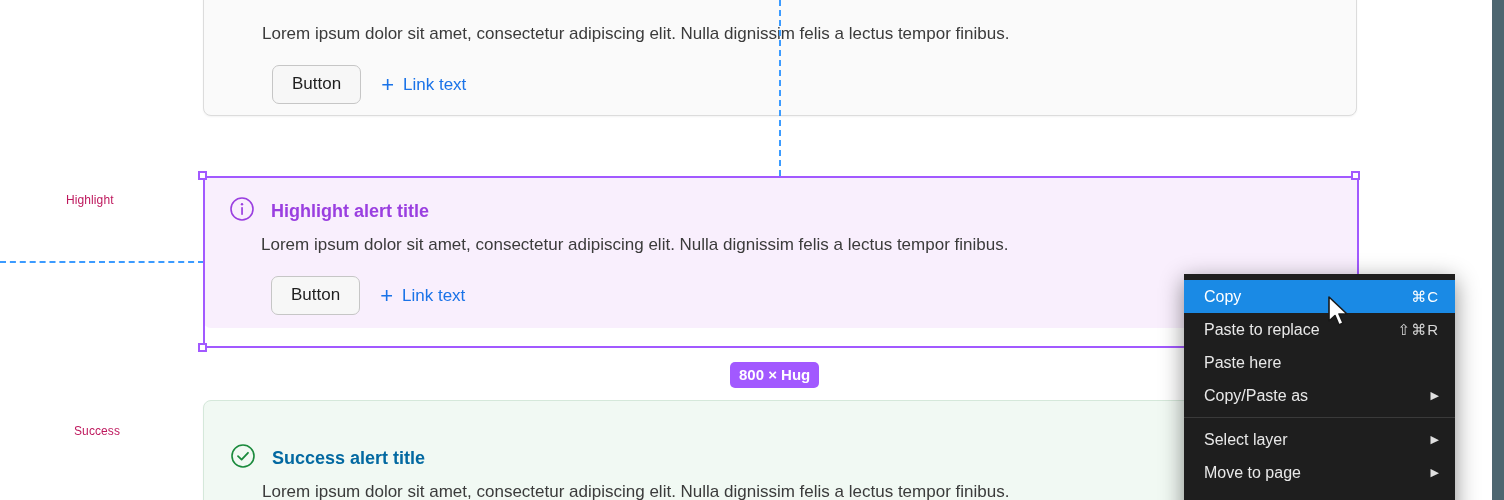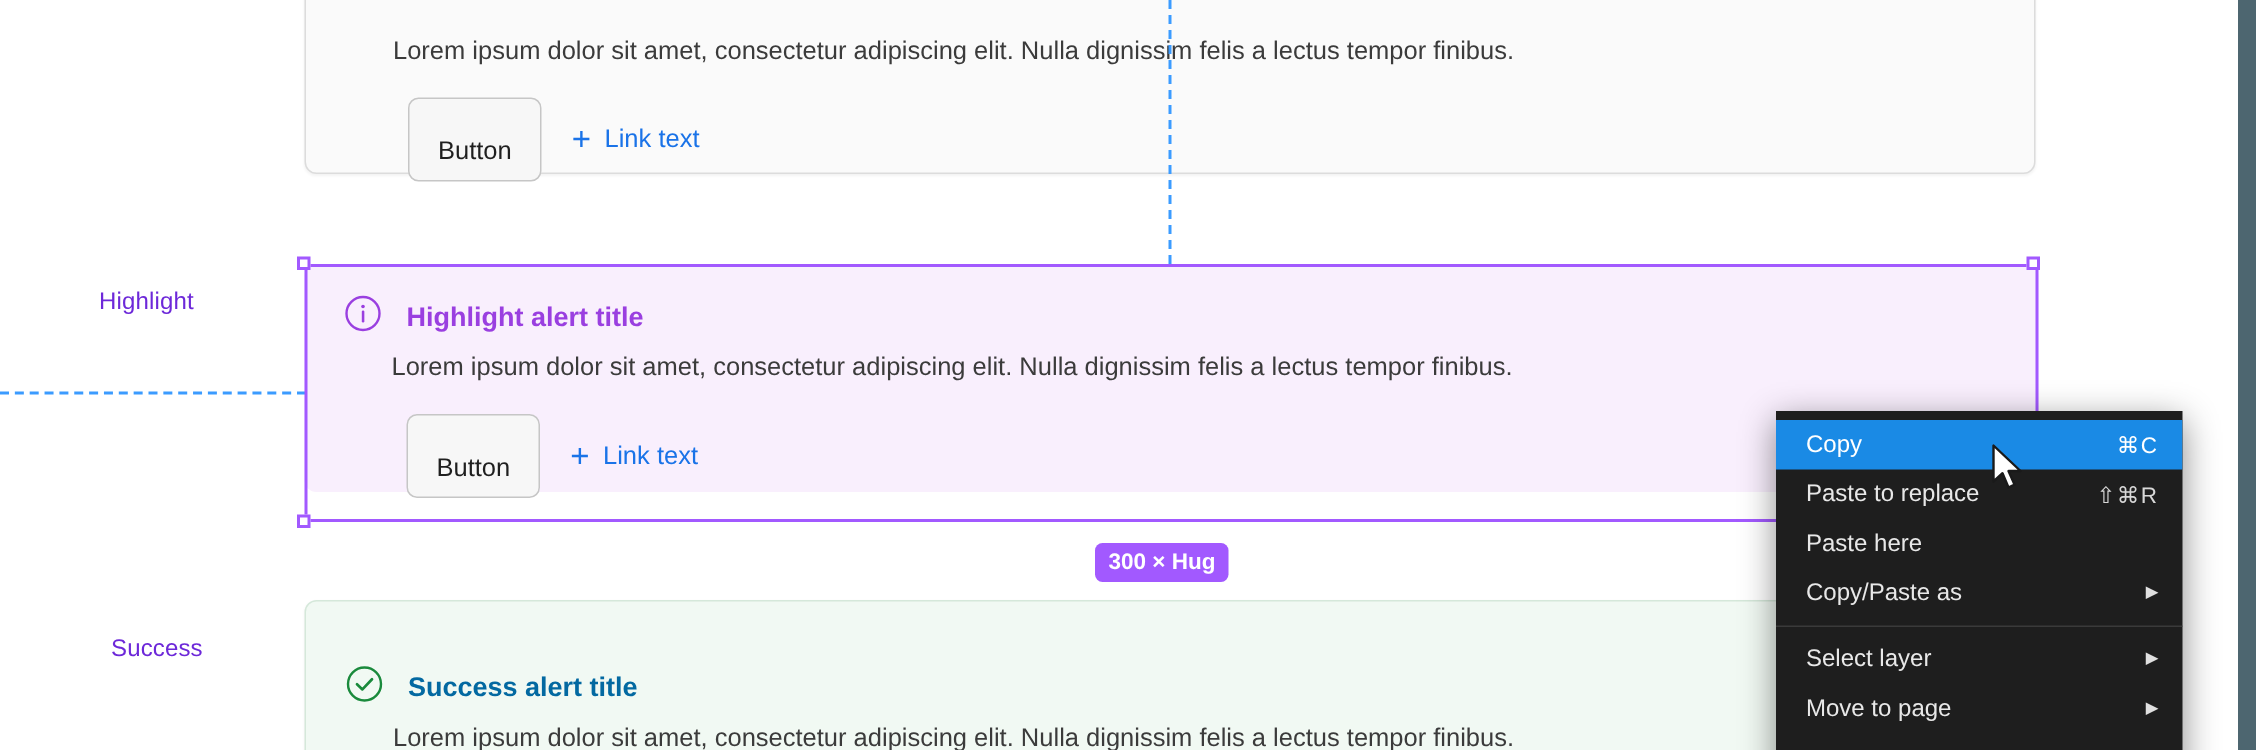"Button" .btn { padding: 25px 19px 9px 19px -> 8px 19px 9px 19px }
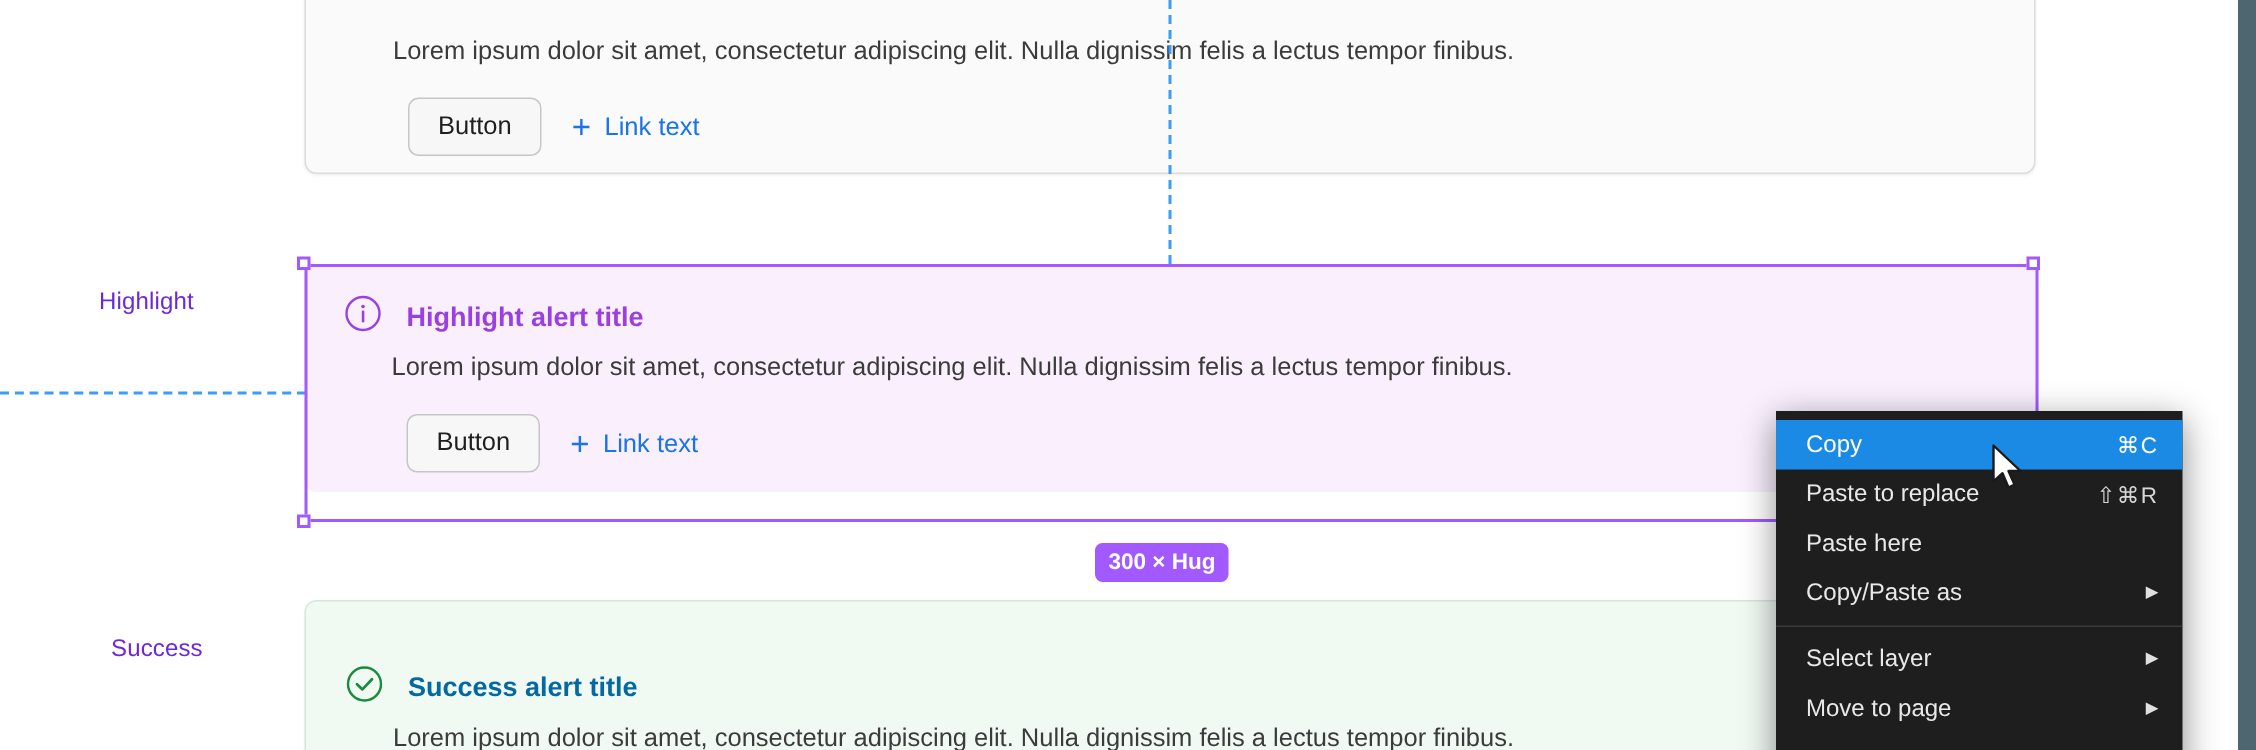"Highlight" .row-label { color: #6d28d9 -> #be185d; font-size: 16px -> 12px }
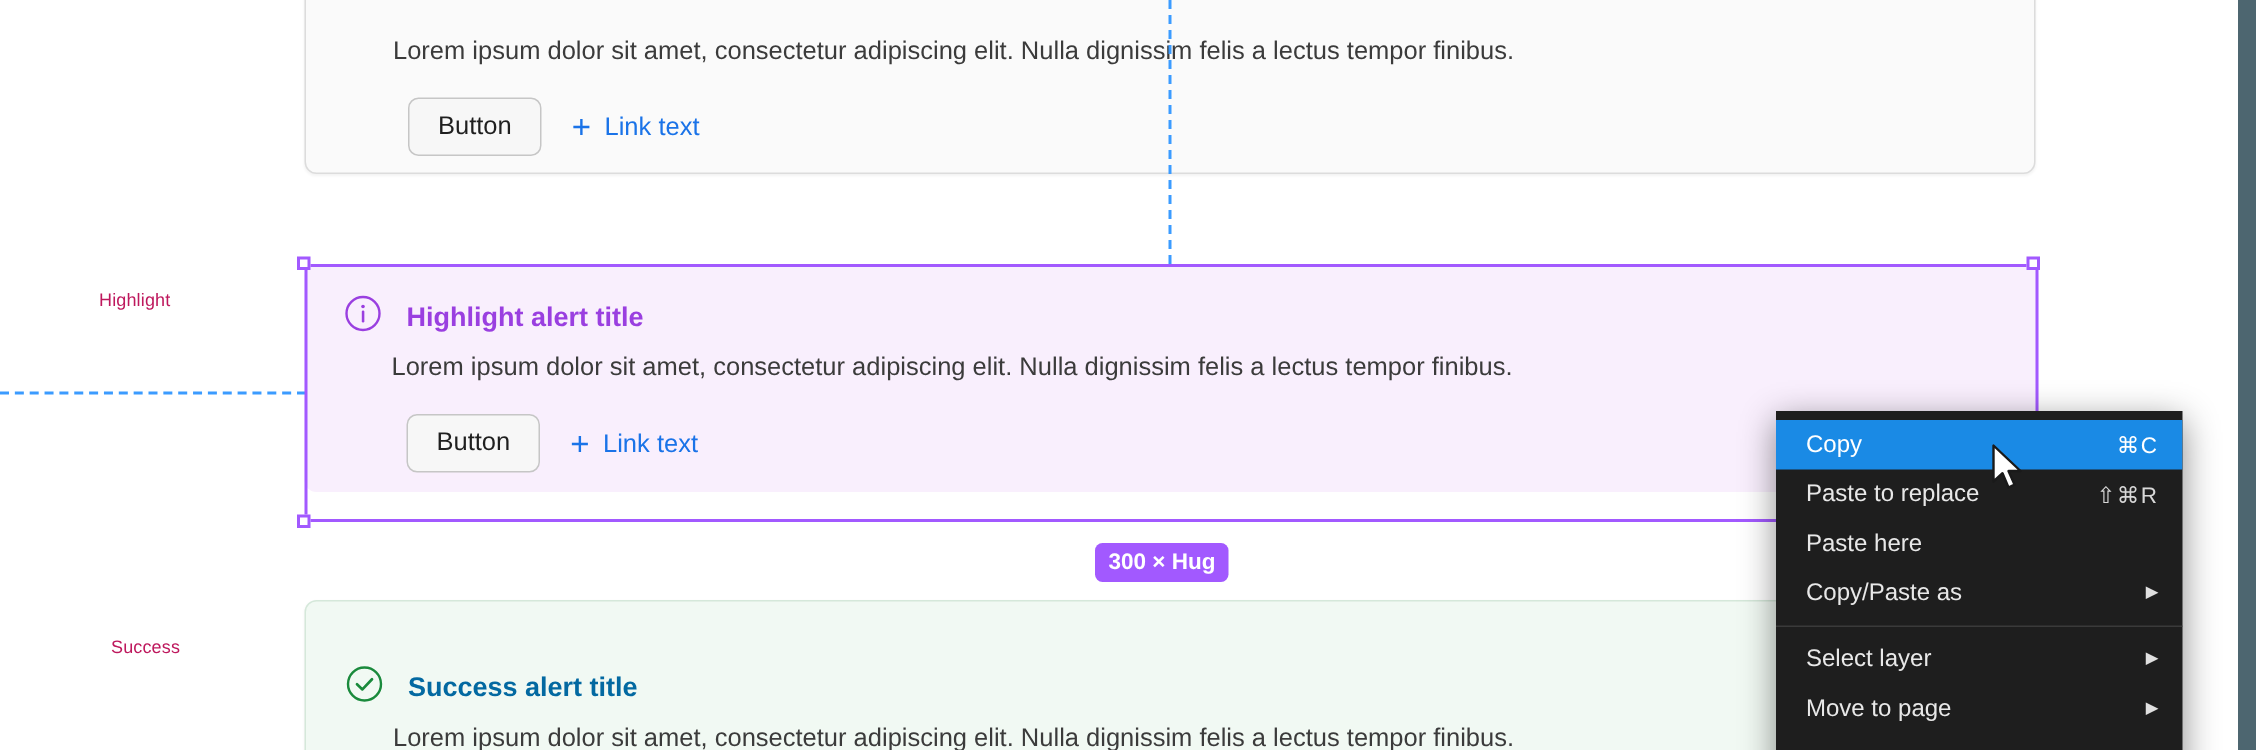"300 × Hug" div.size-badge { text: 300 -> 800 }
